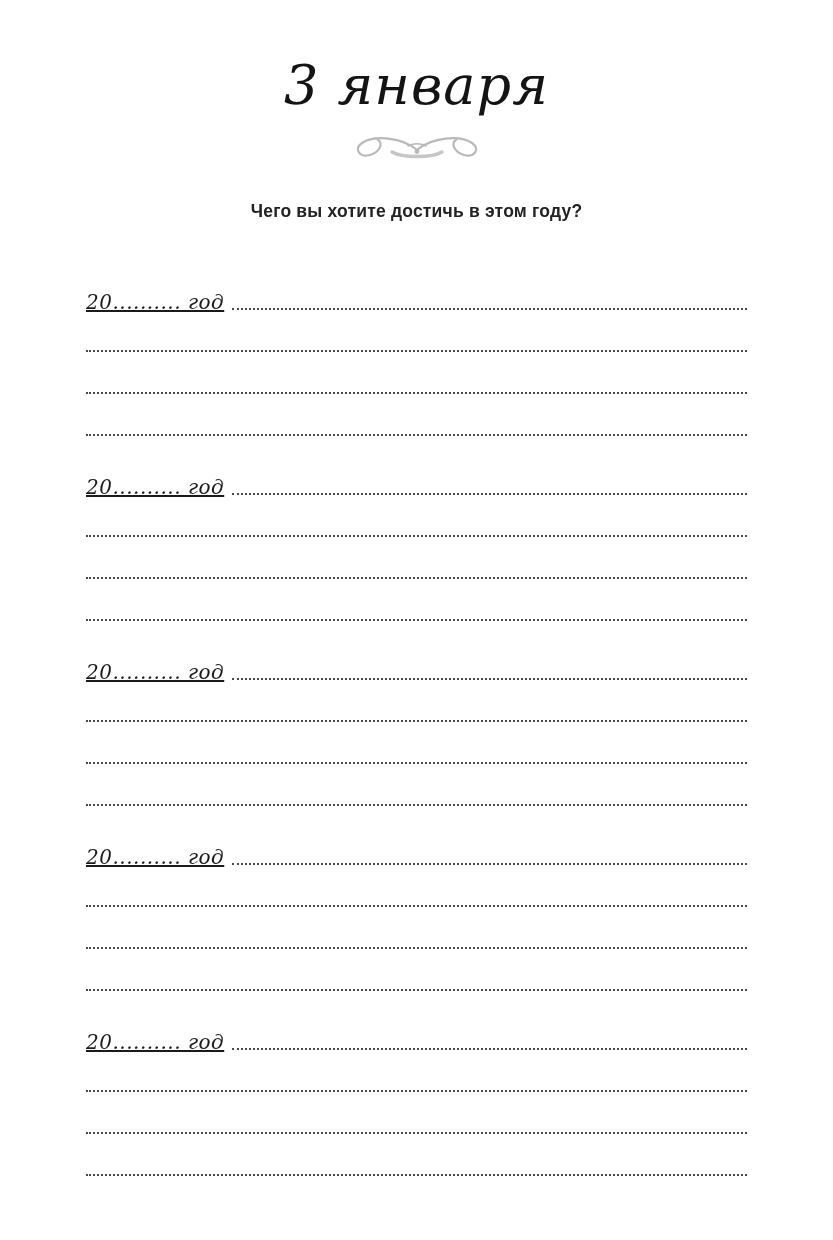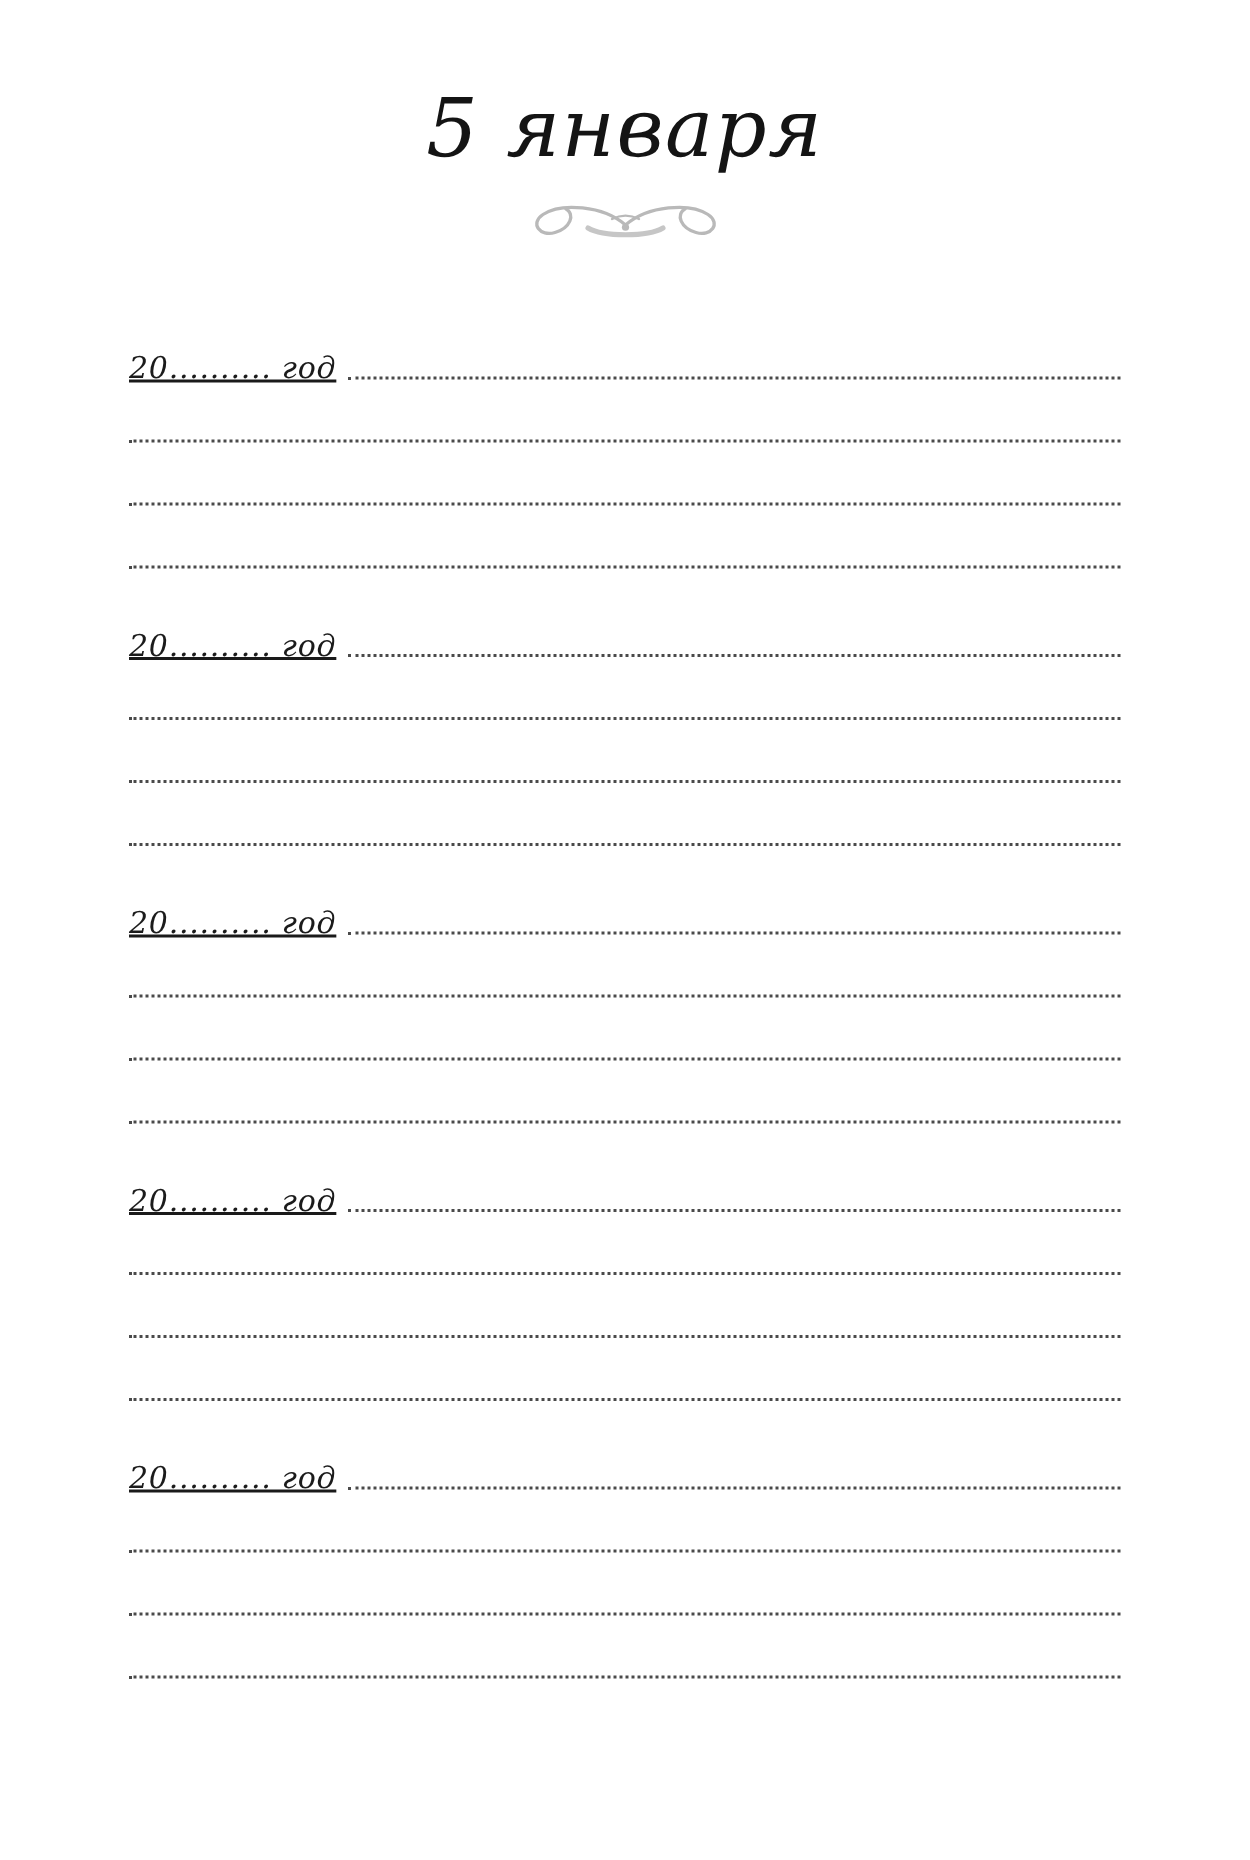"5 января" div.date-title { text: 5 -> 3 }
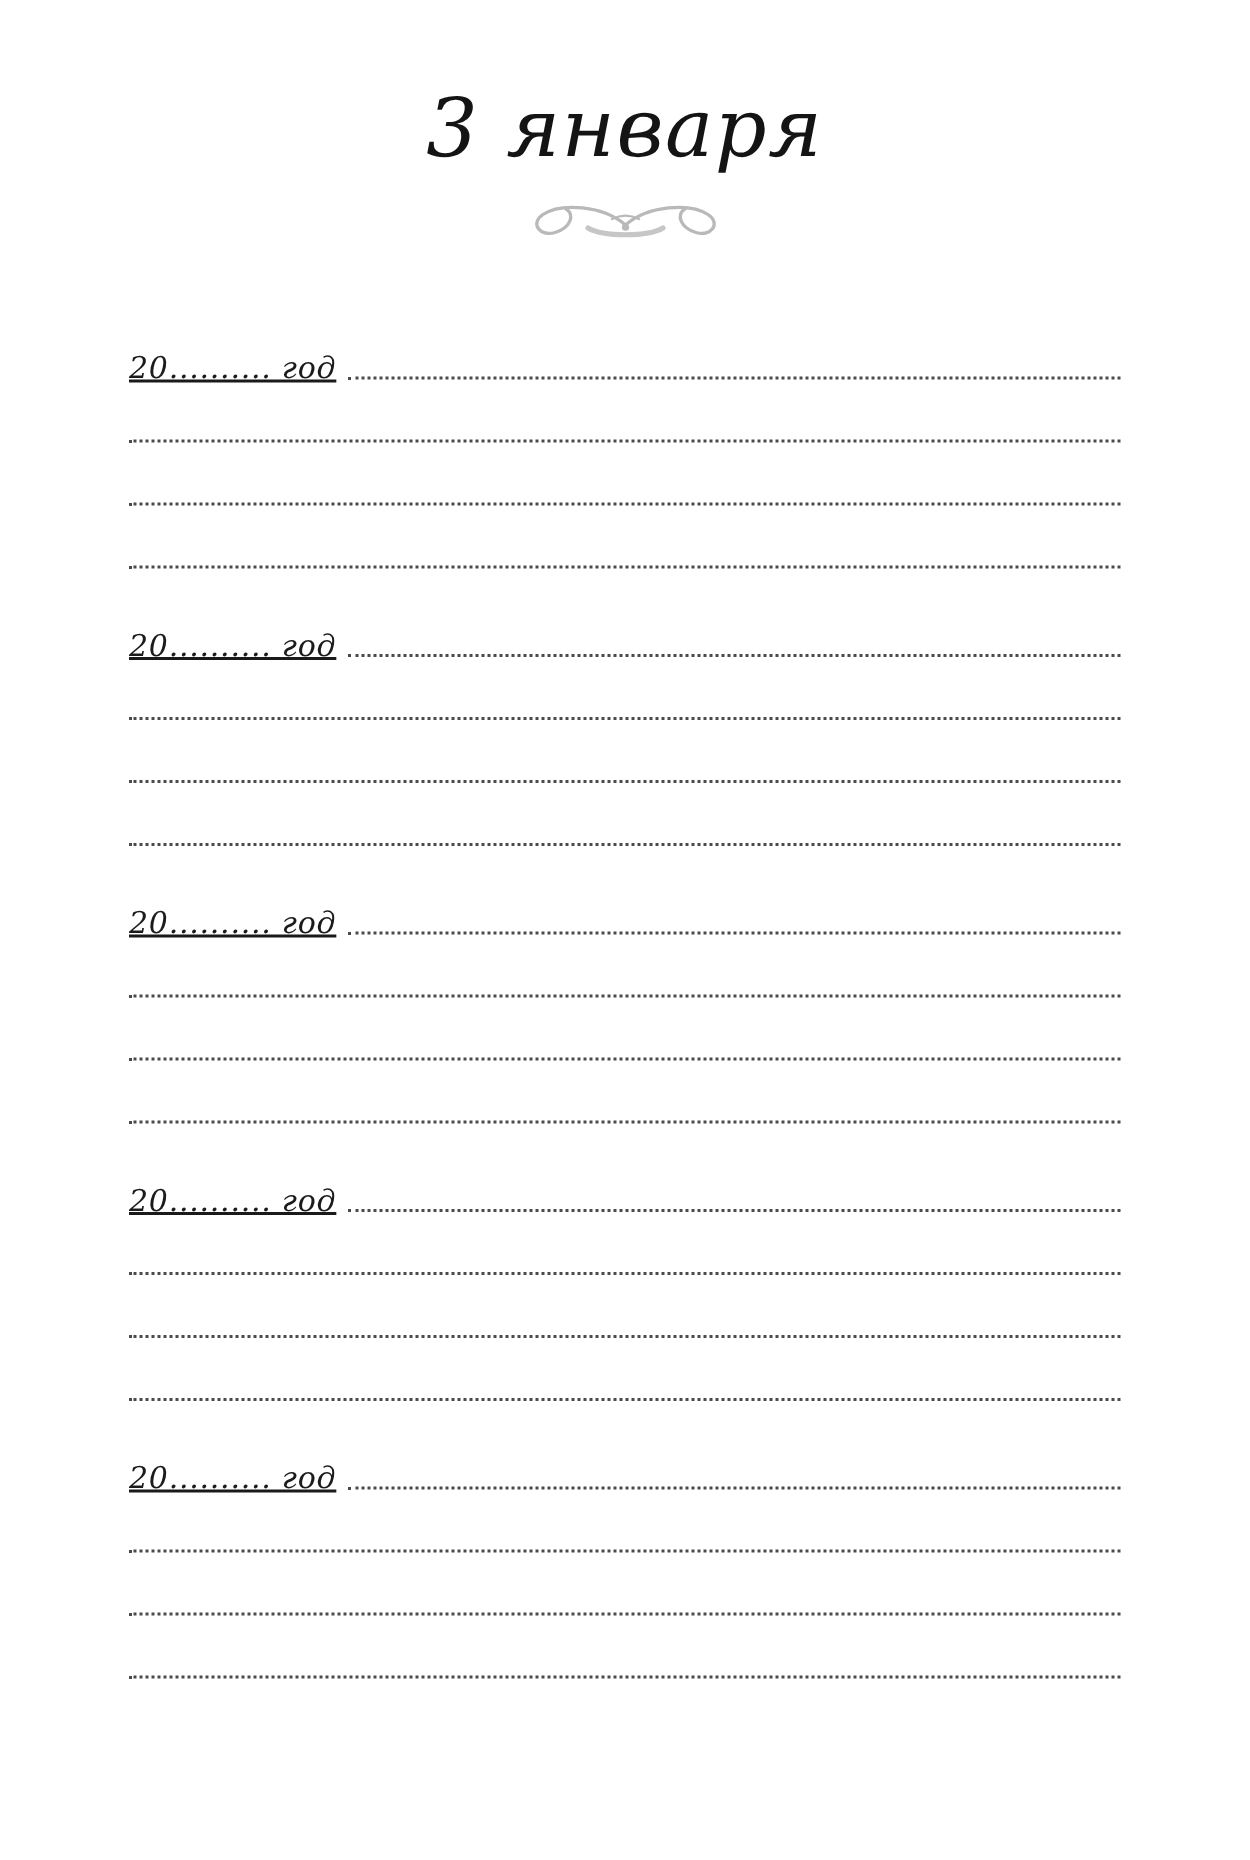"Чего вы хотите достичь в" div.prompt { html: none -> <div>Чего вы хотите достичь в этом году?</div> }
